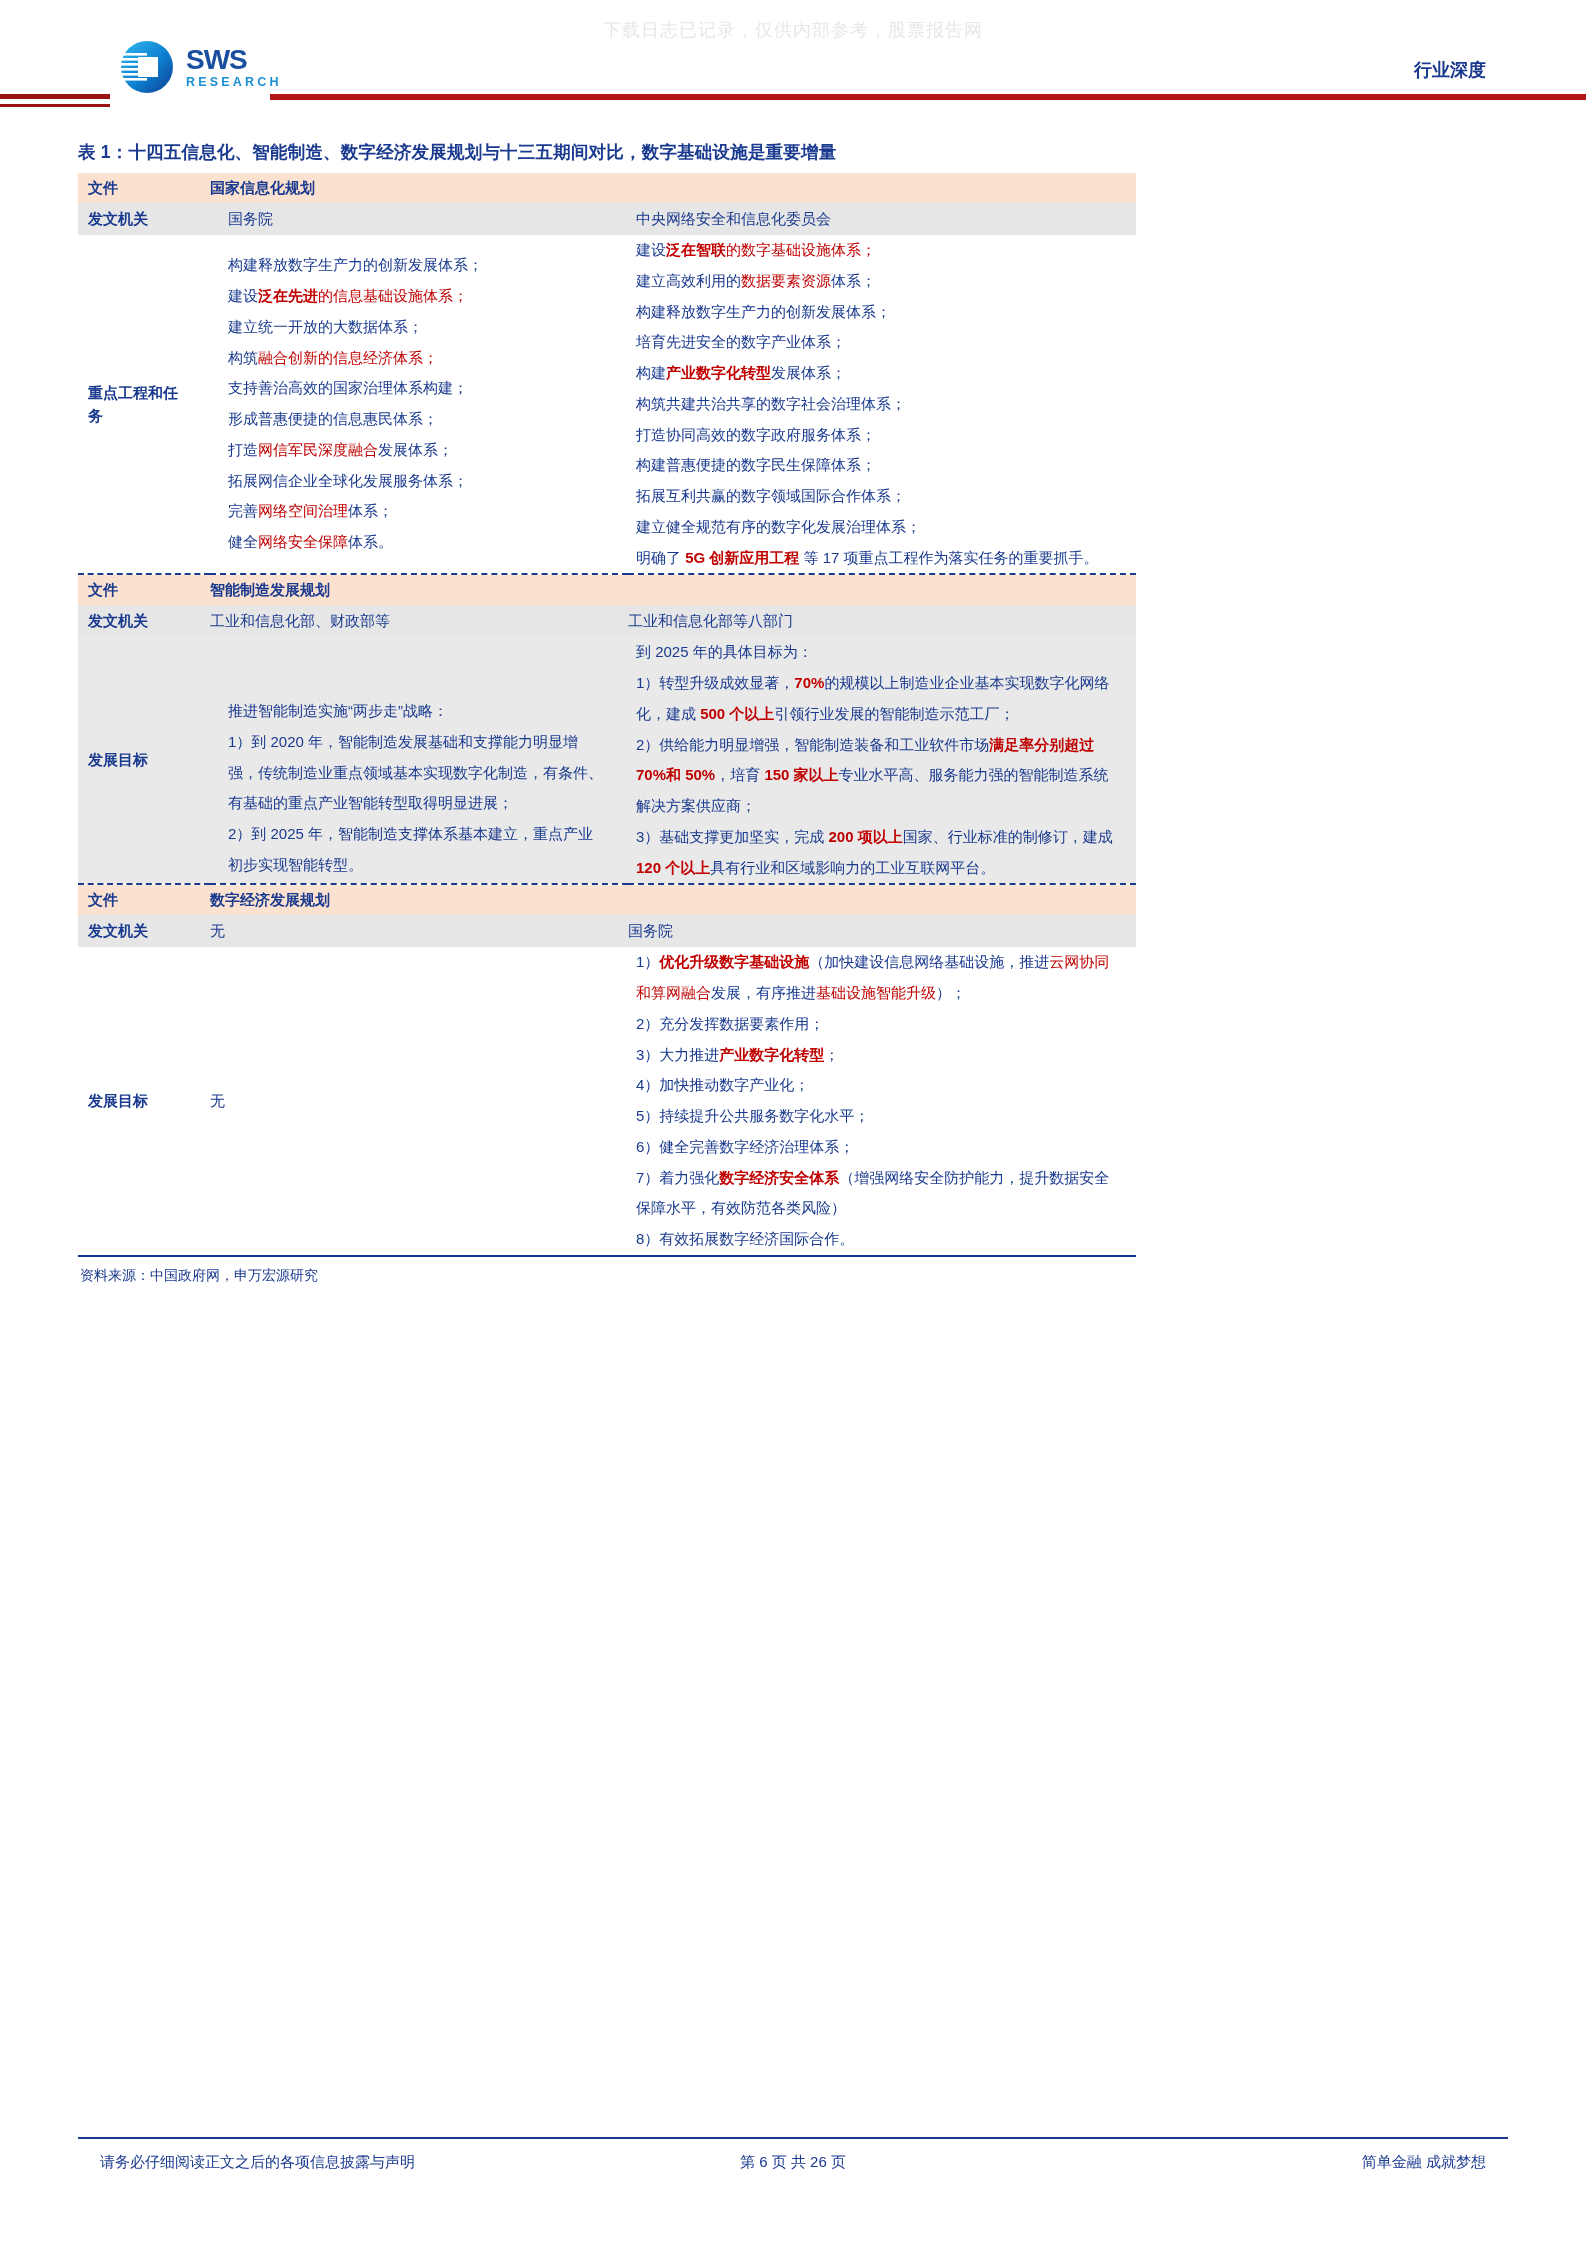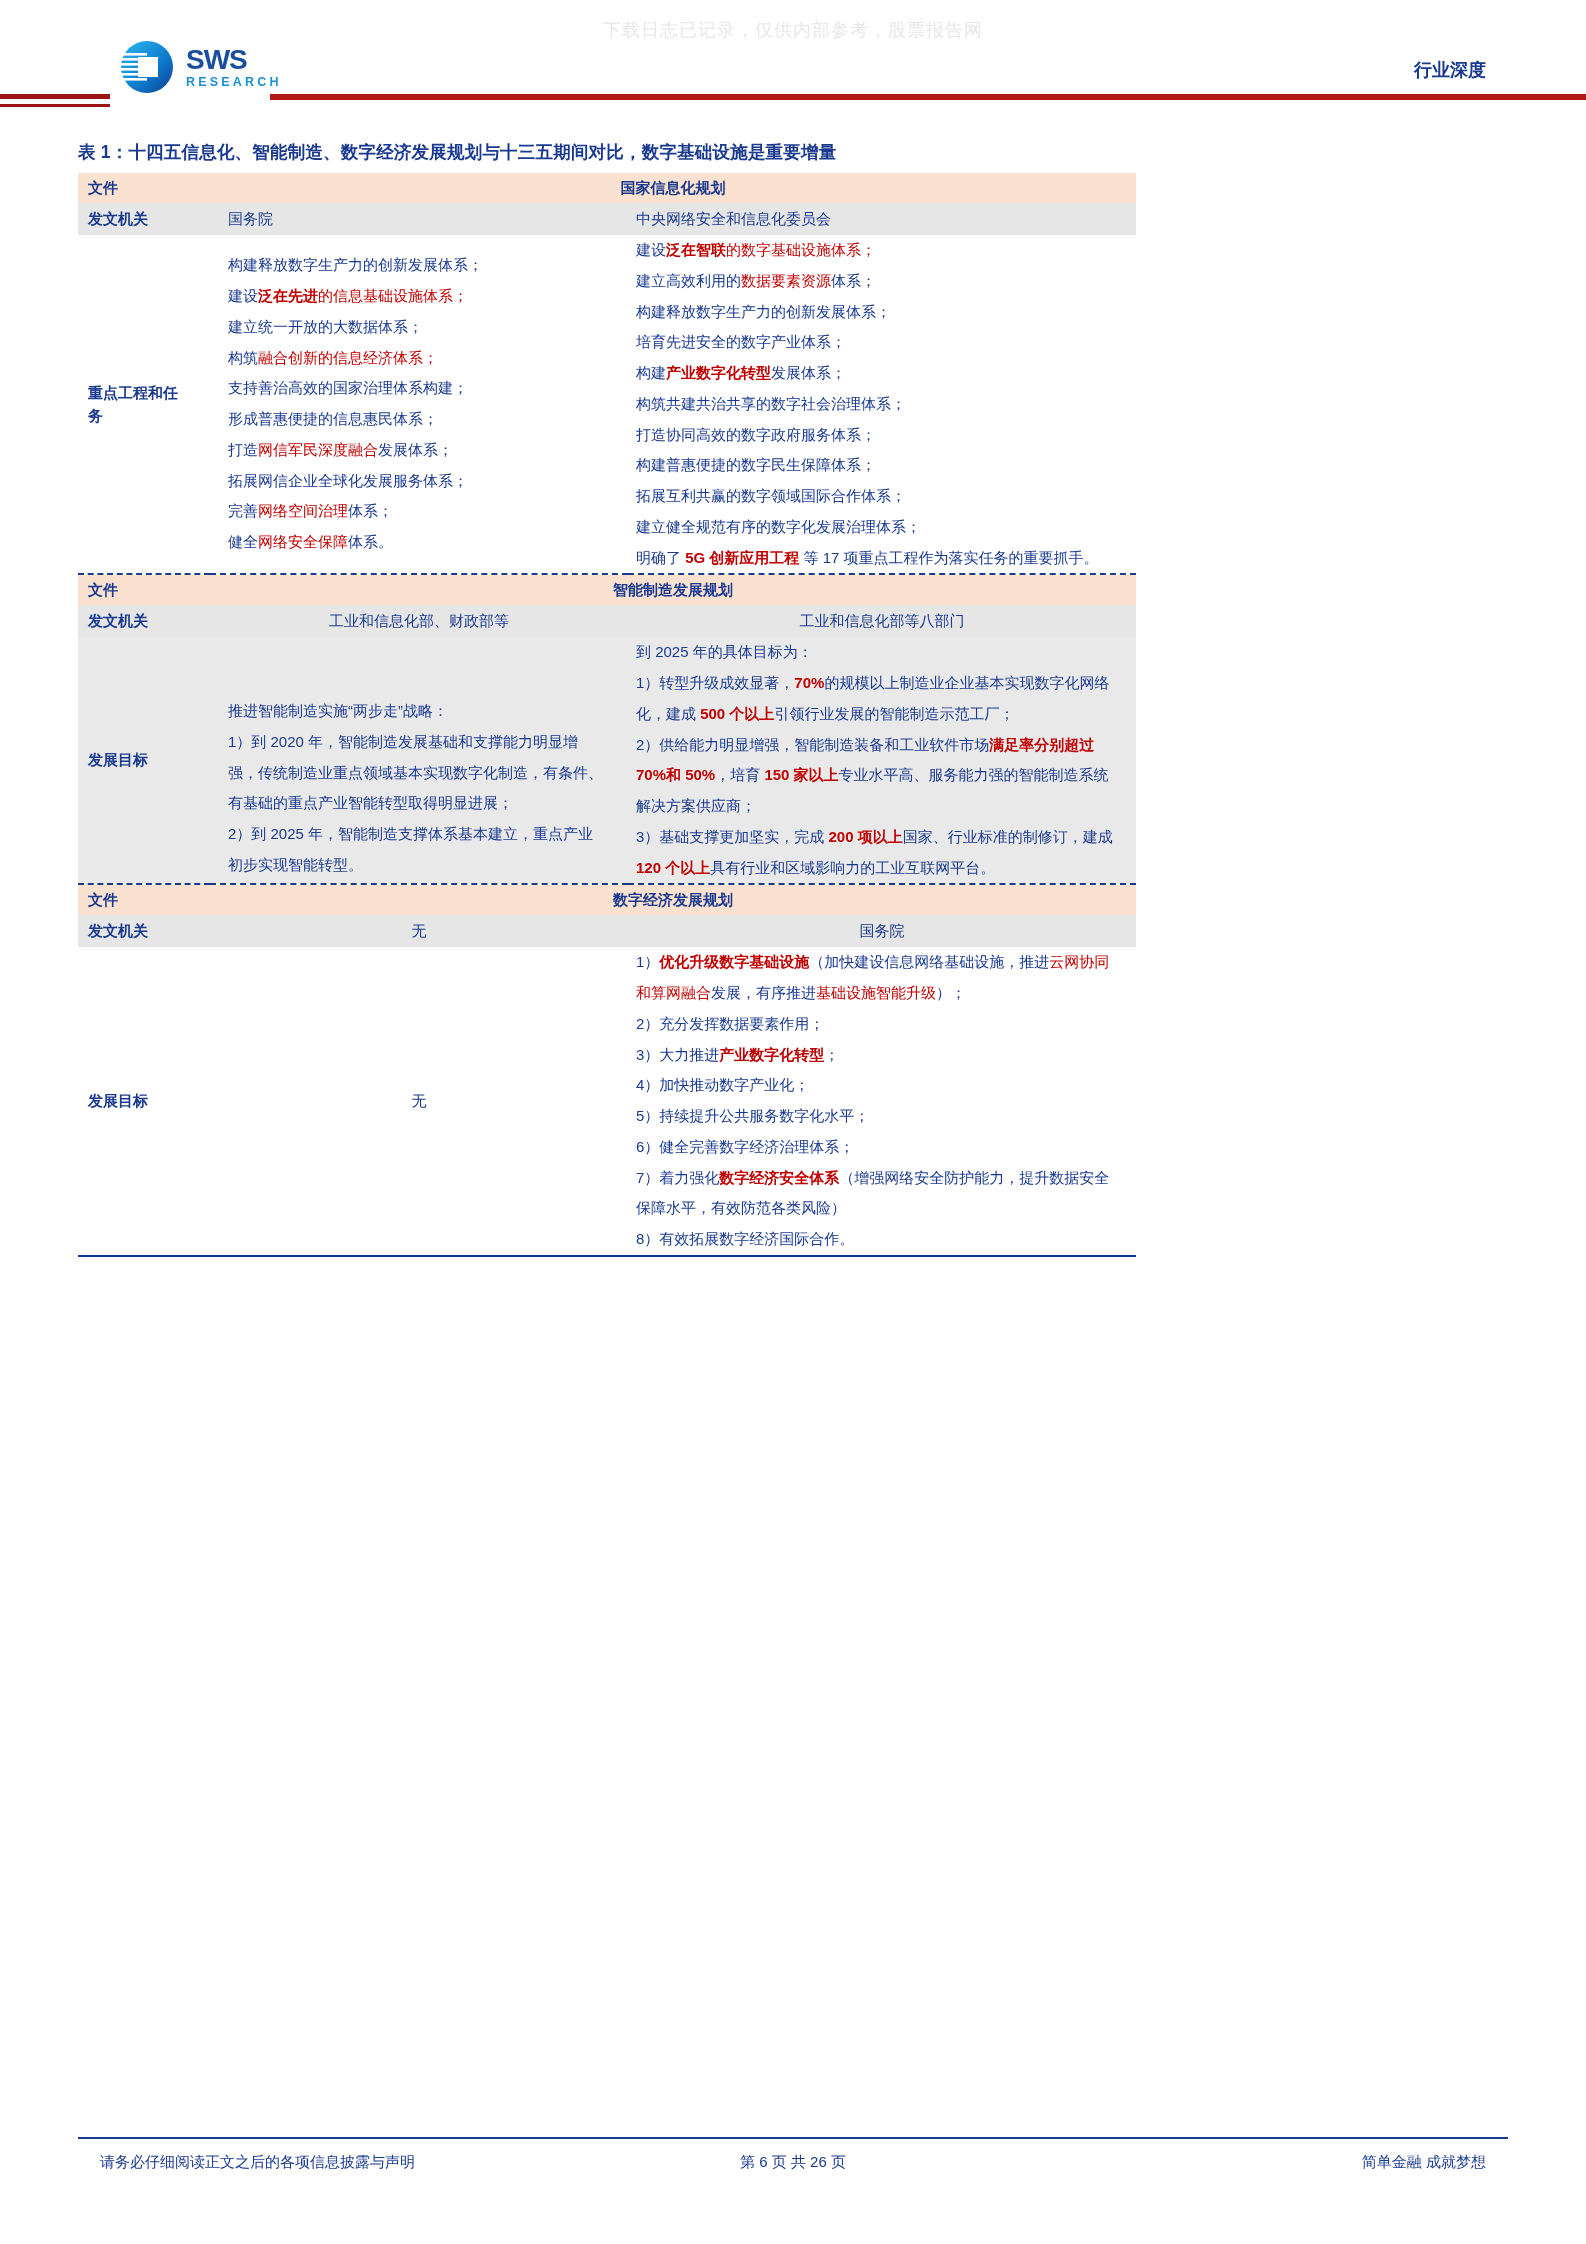"国家信息化规划" .cell-center { text-align: center -> left }
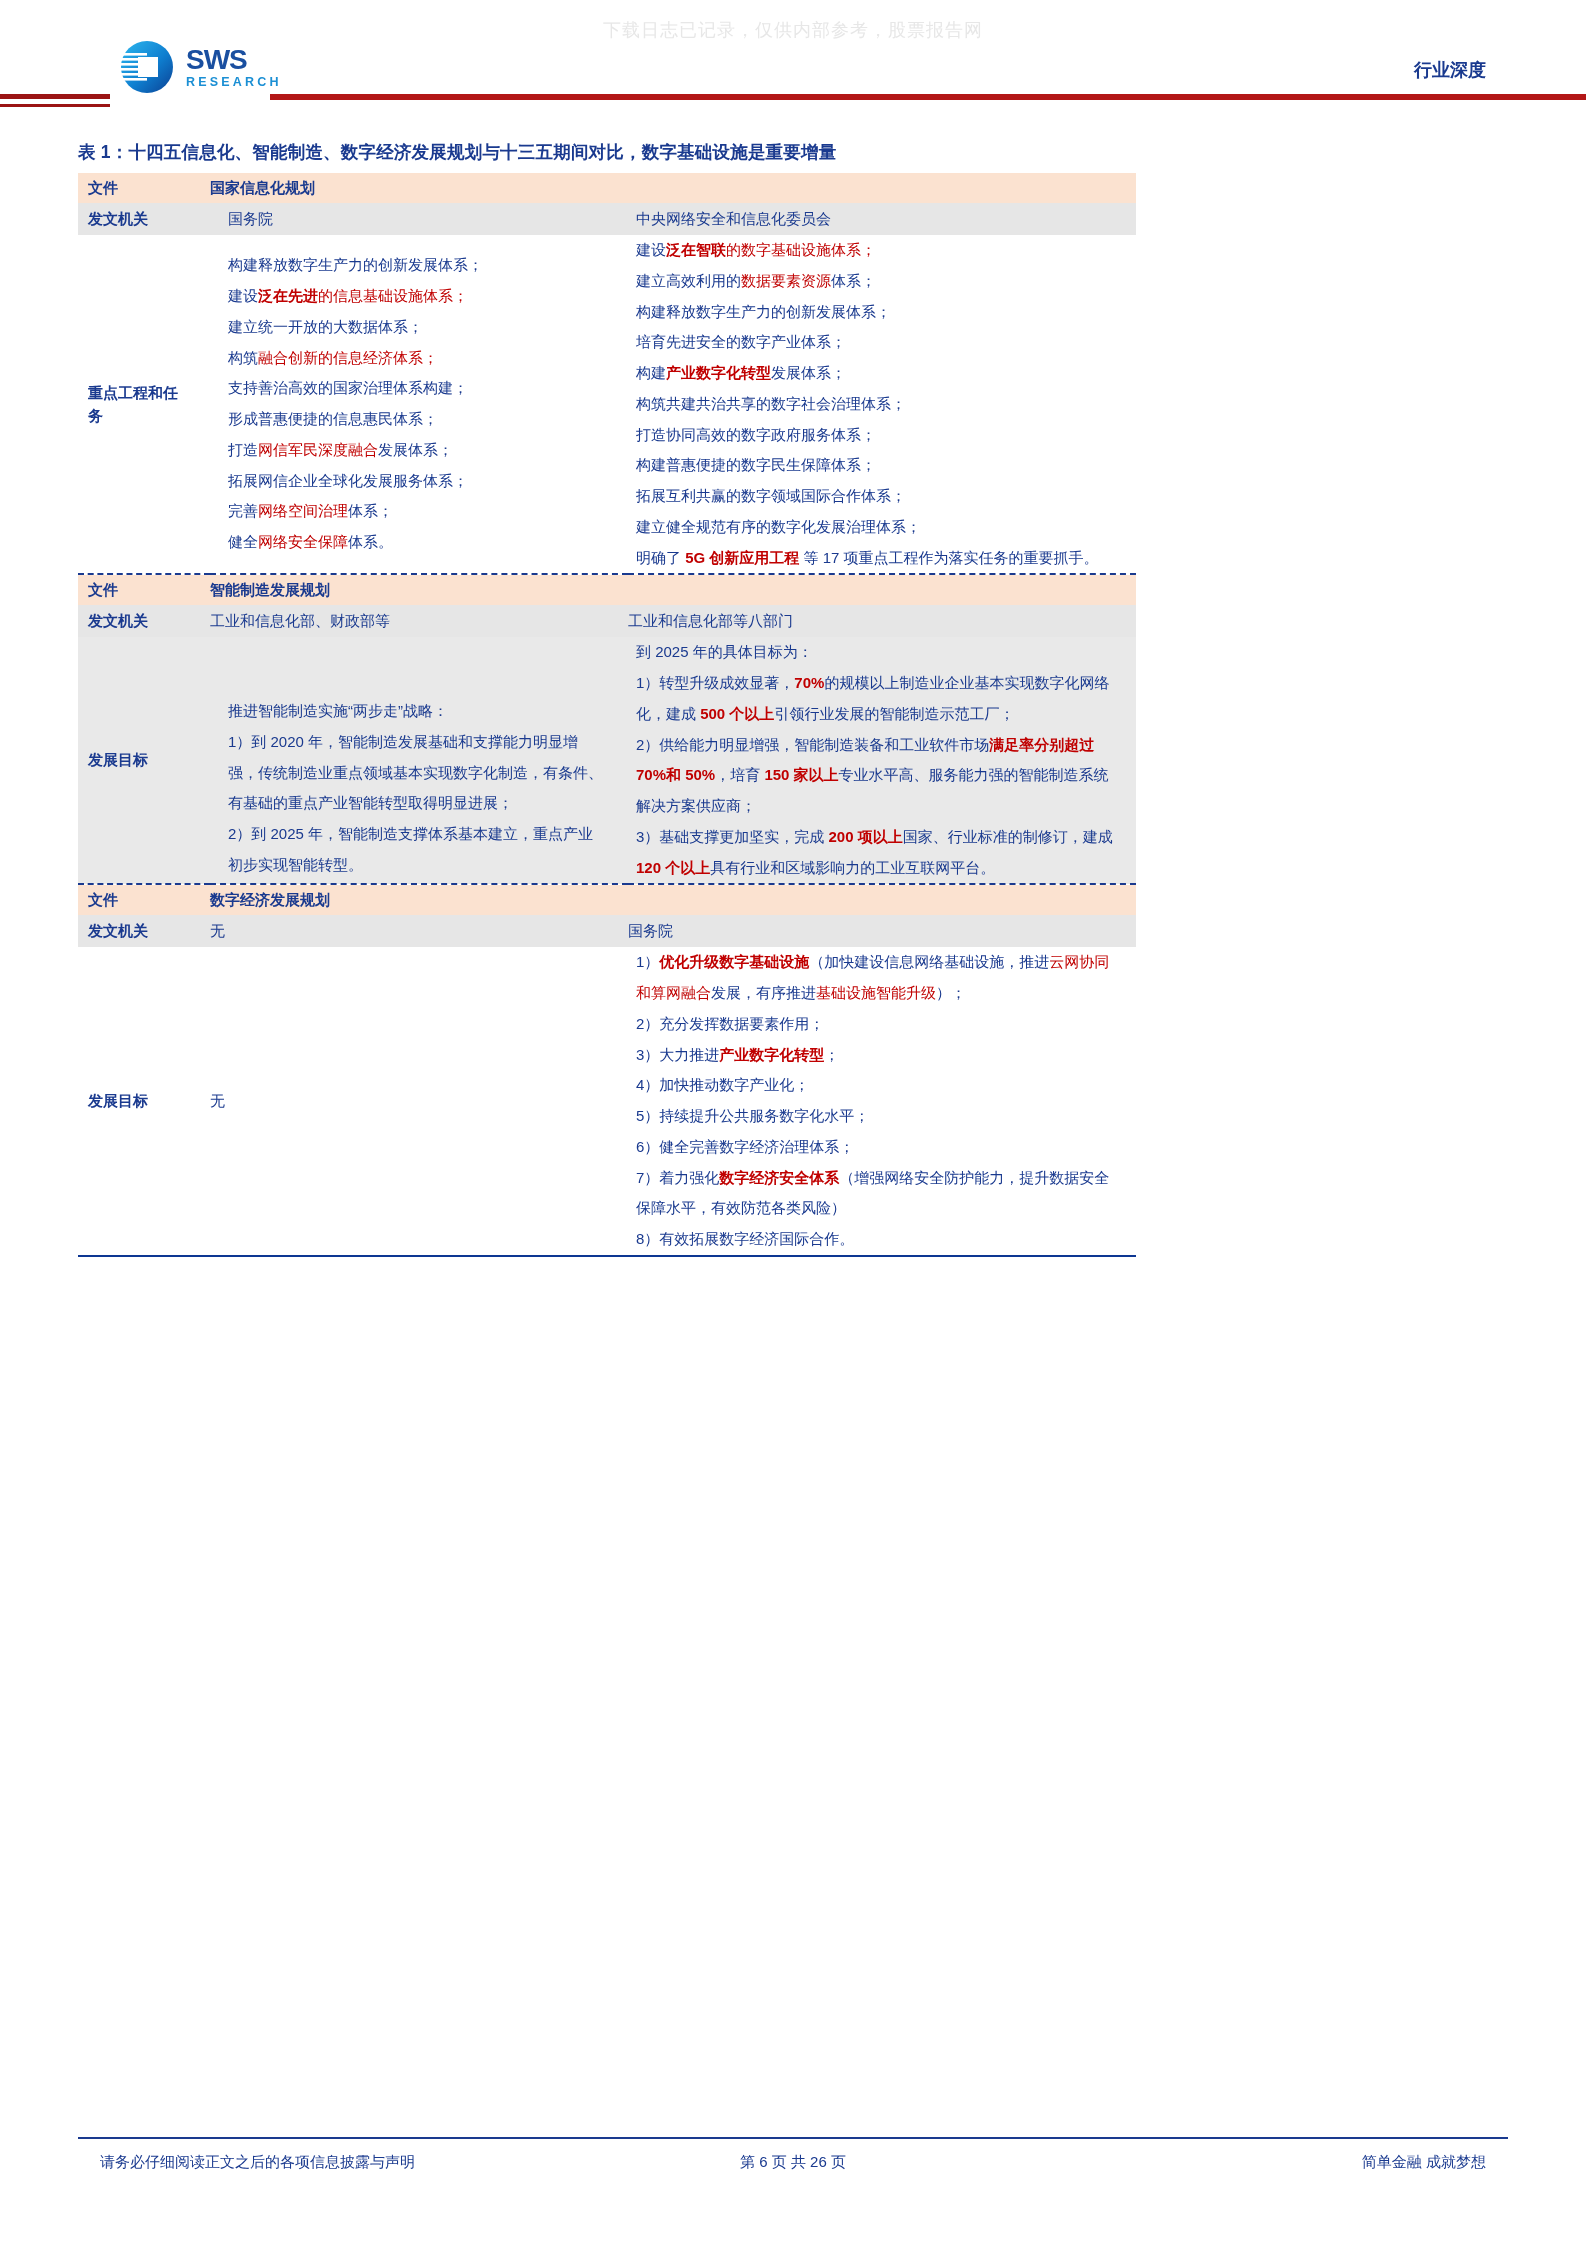"资料来源：中国政府网，申万宏源研究" div.source-note { html: none -> <div>资料来源：中国政府网，申万宏源研究</div> }
